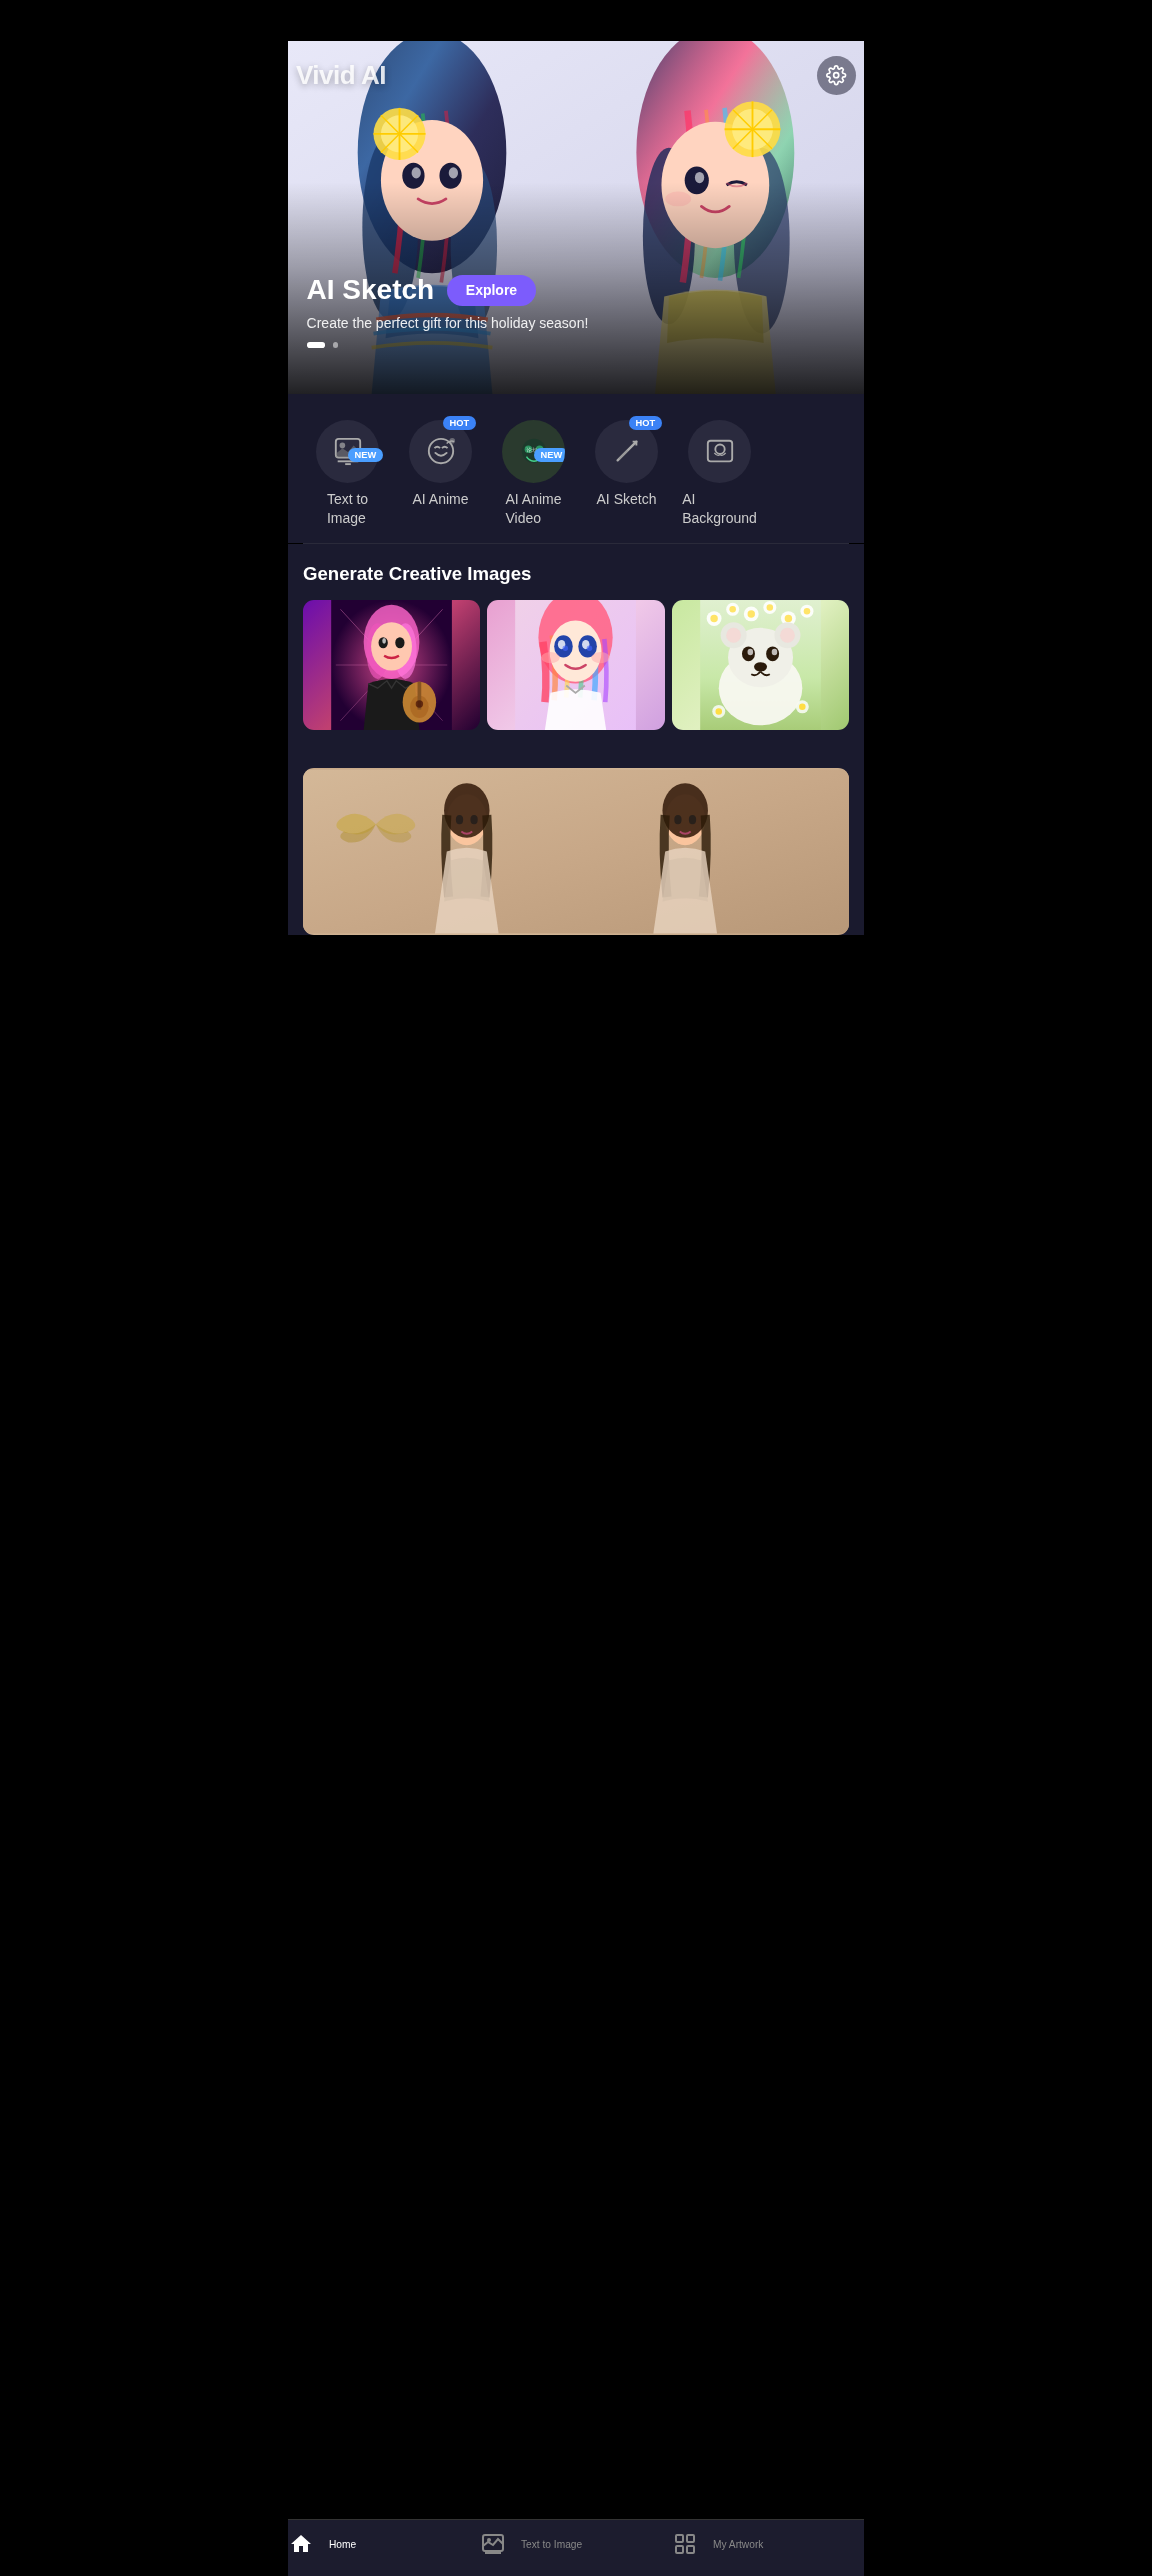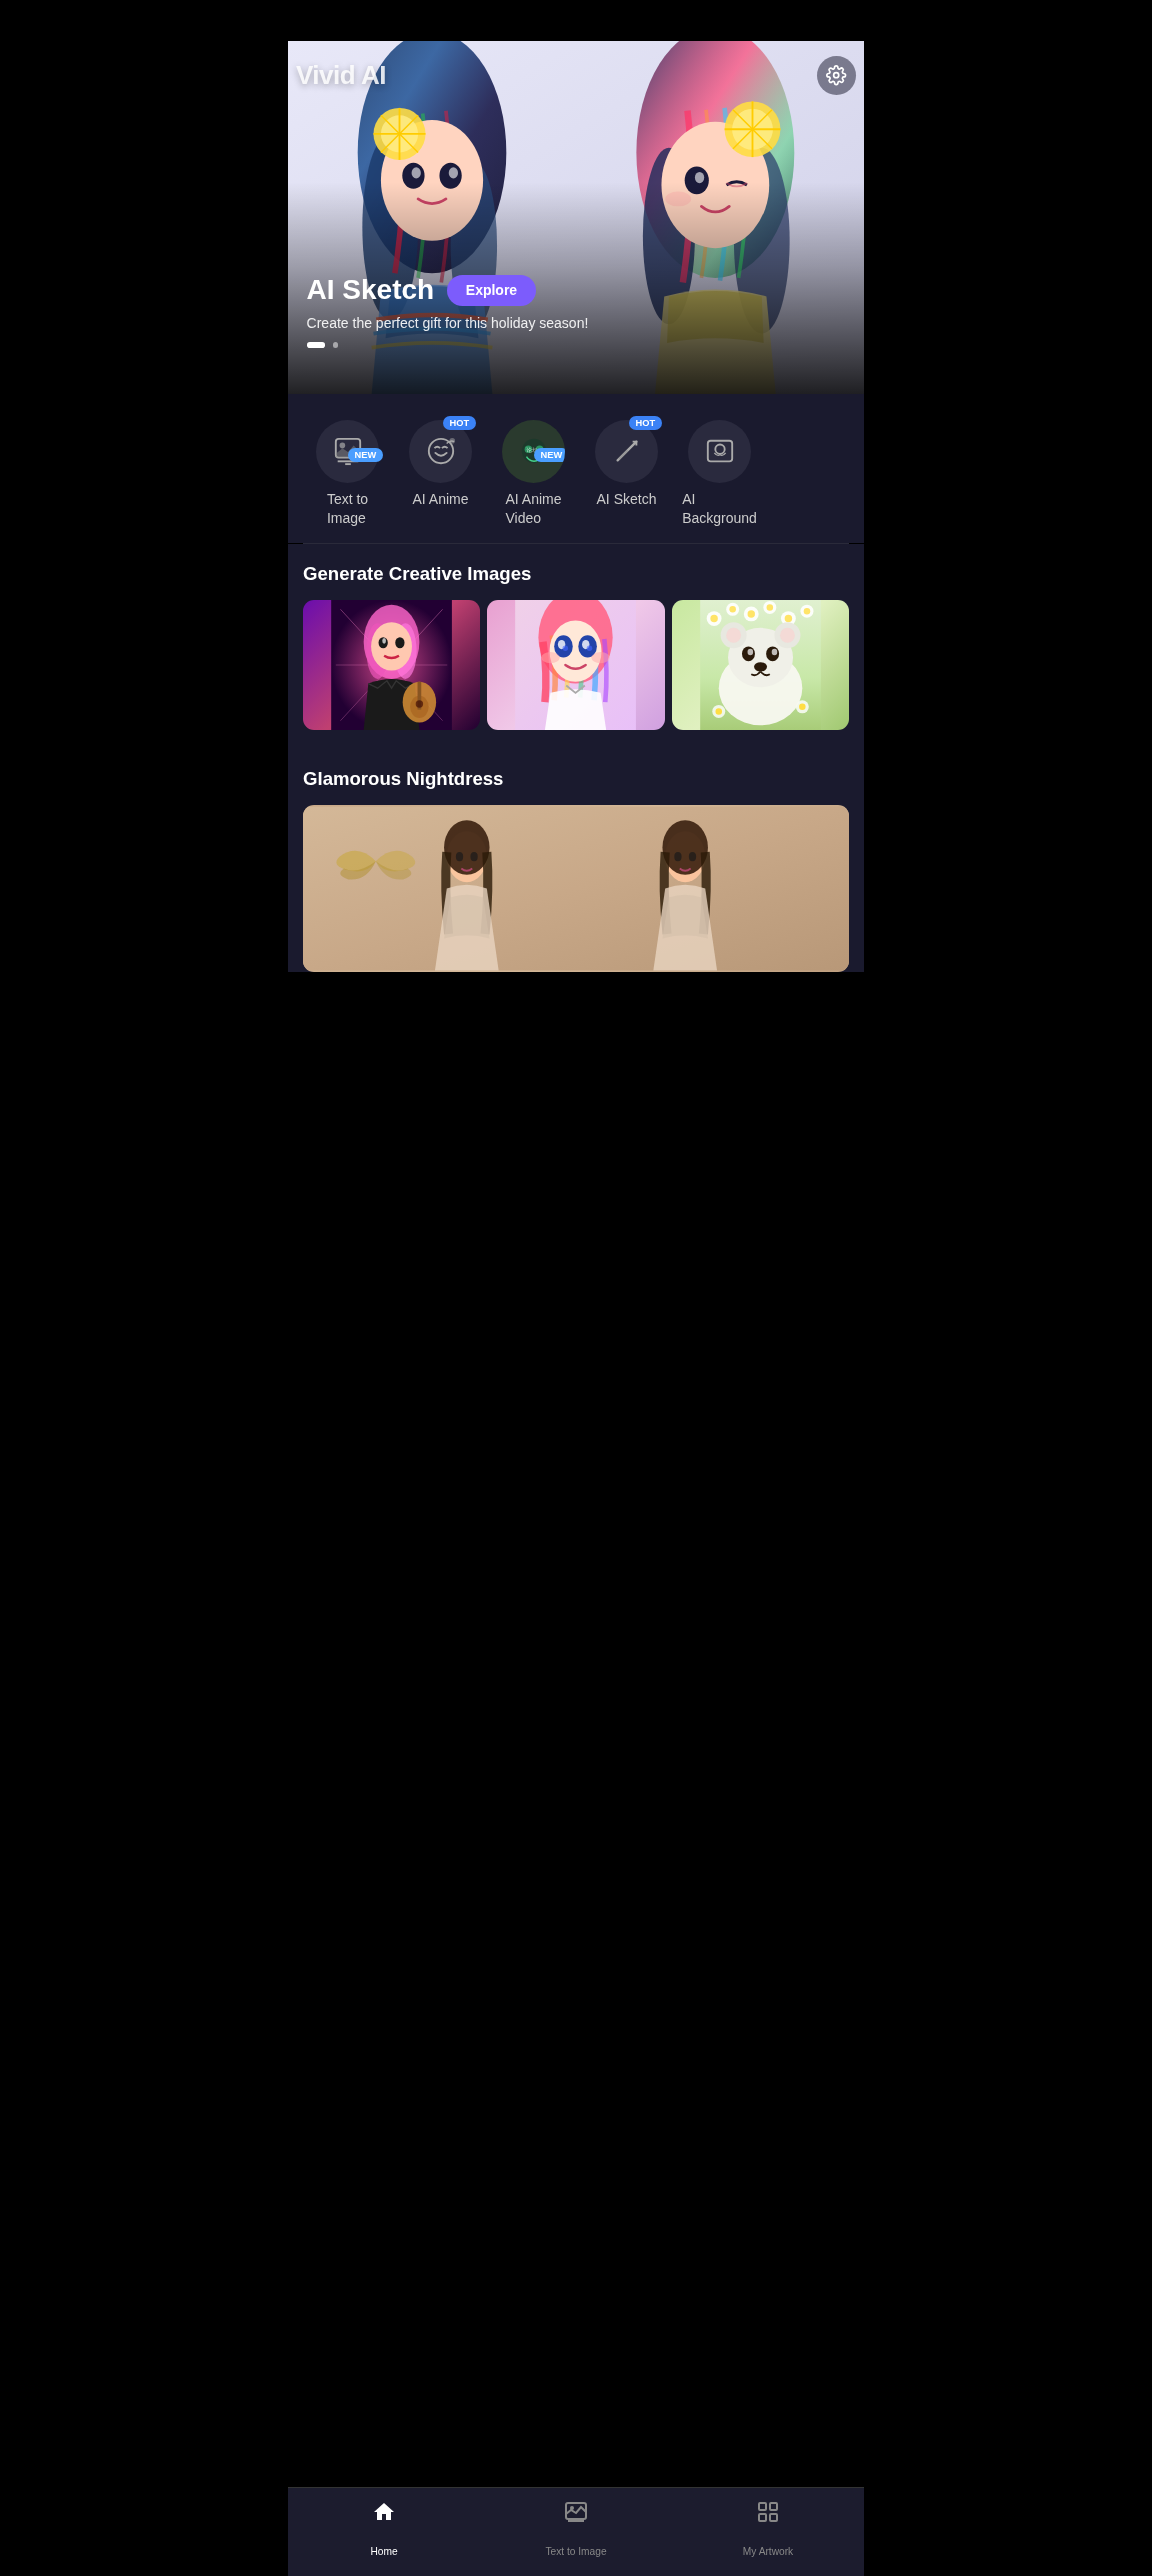"Glamorous Nightdress" h2.section-title { html: <h2>Glamorous Nightdress</h2> -> none }
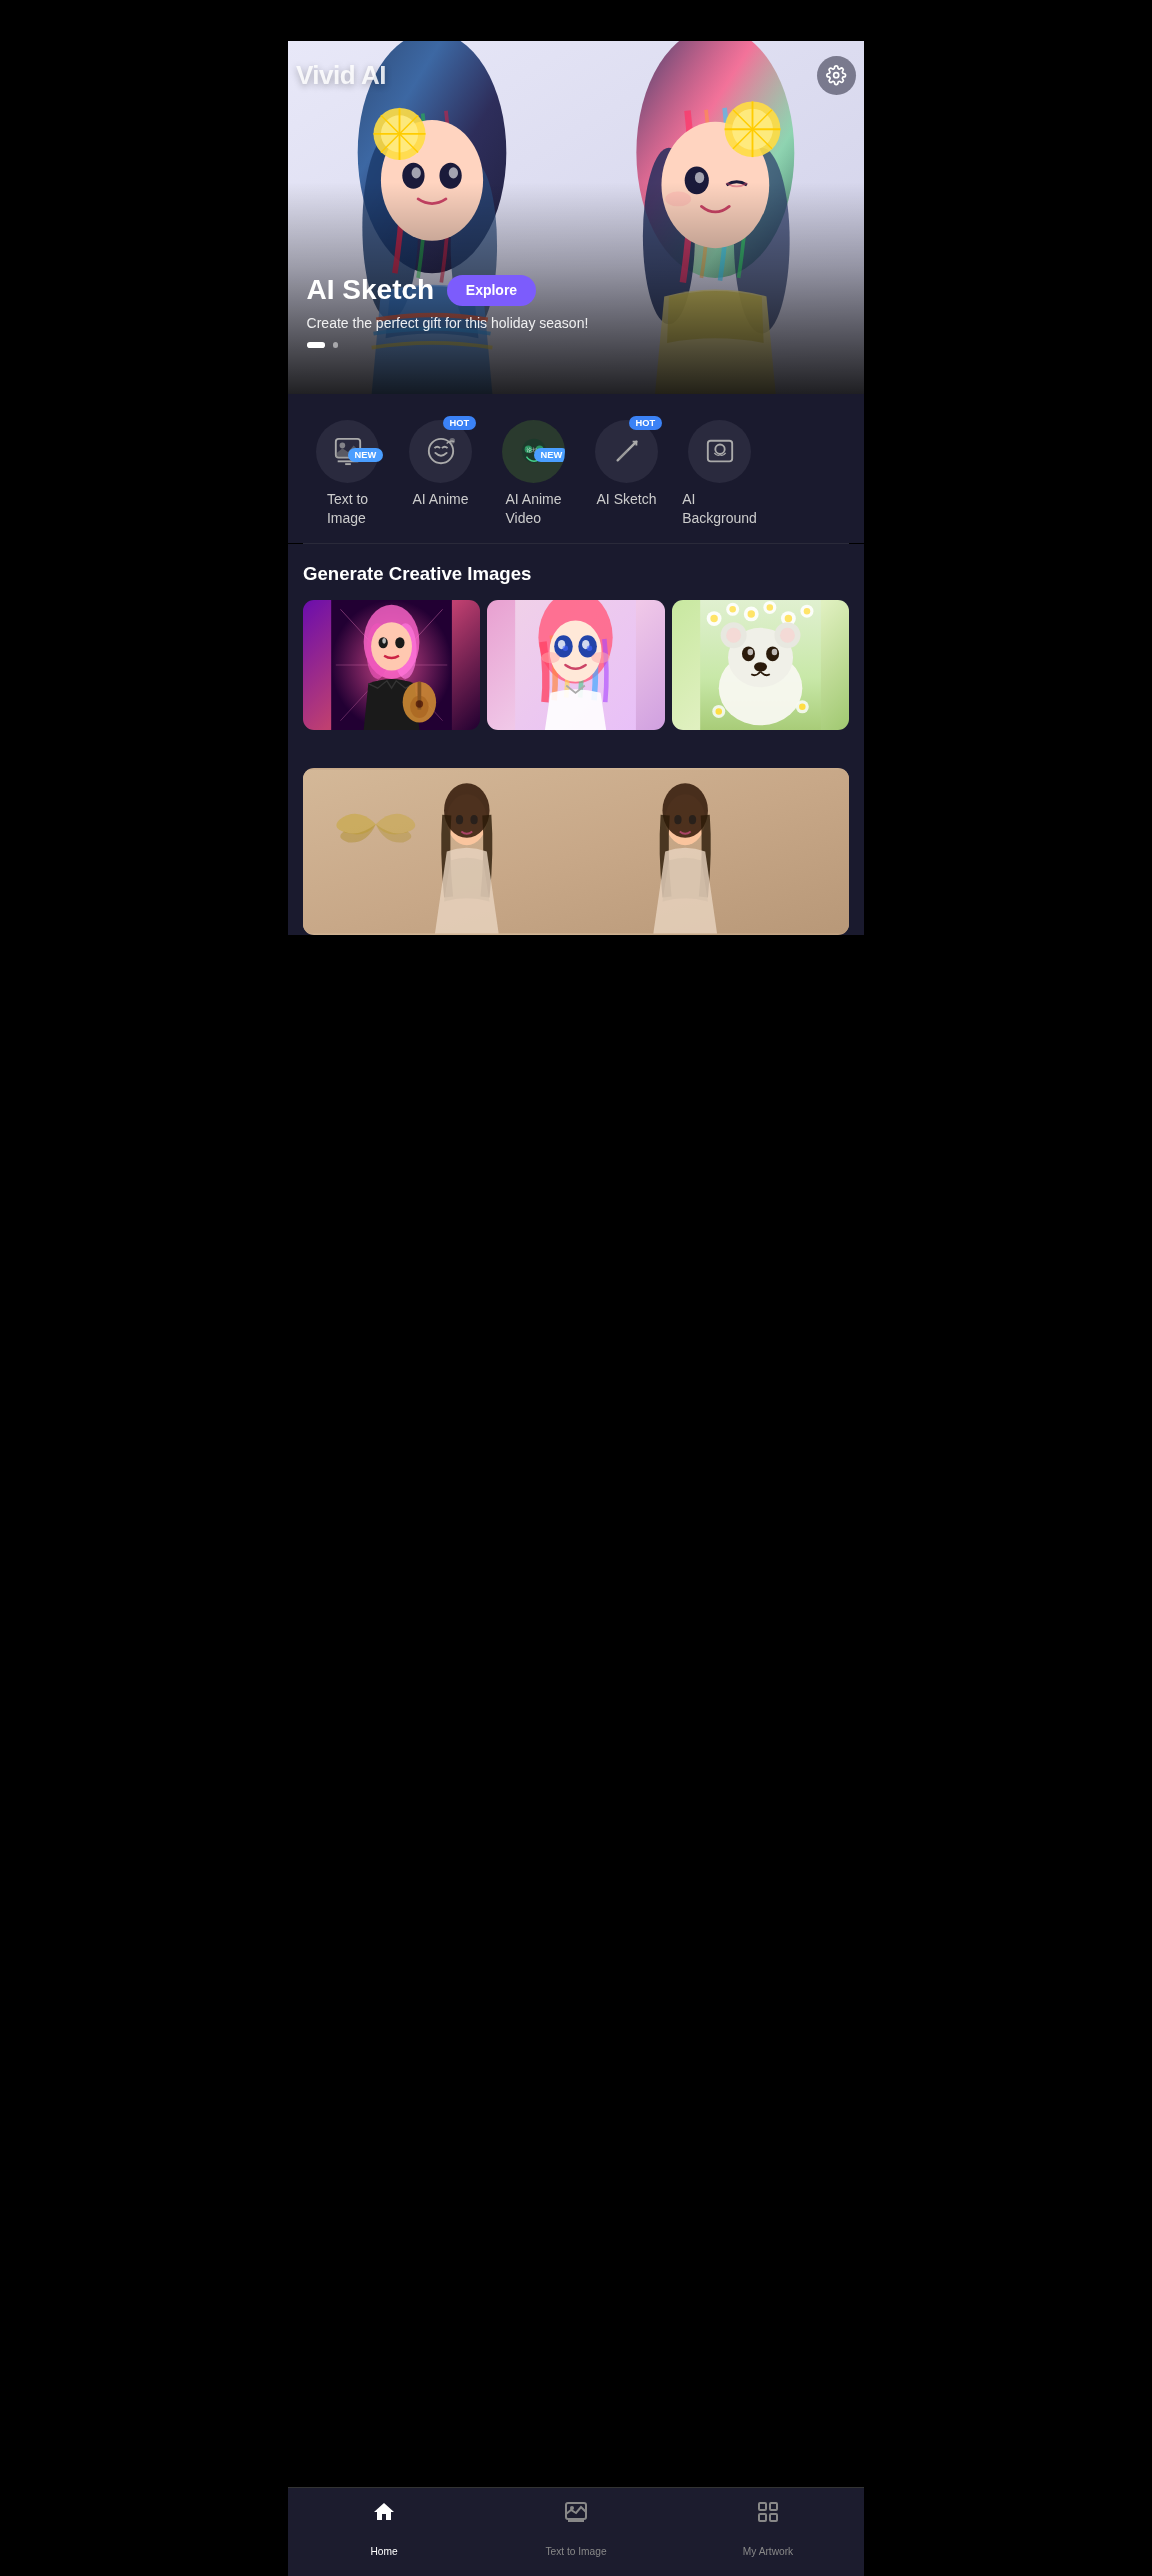"Home" .nav-item { flex-direction: column -> none; gap: 21px -> 15px }
